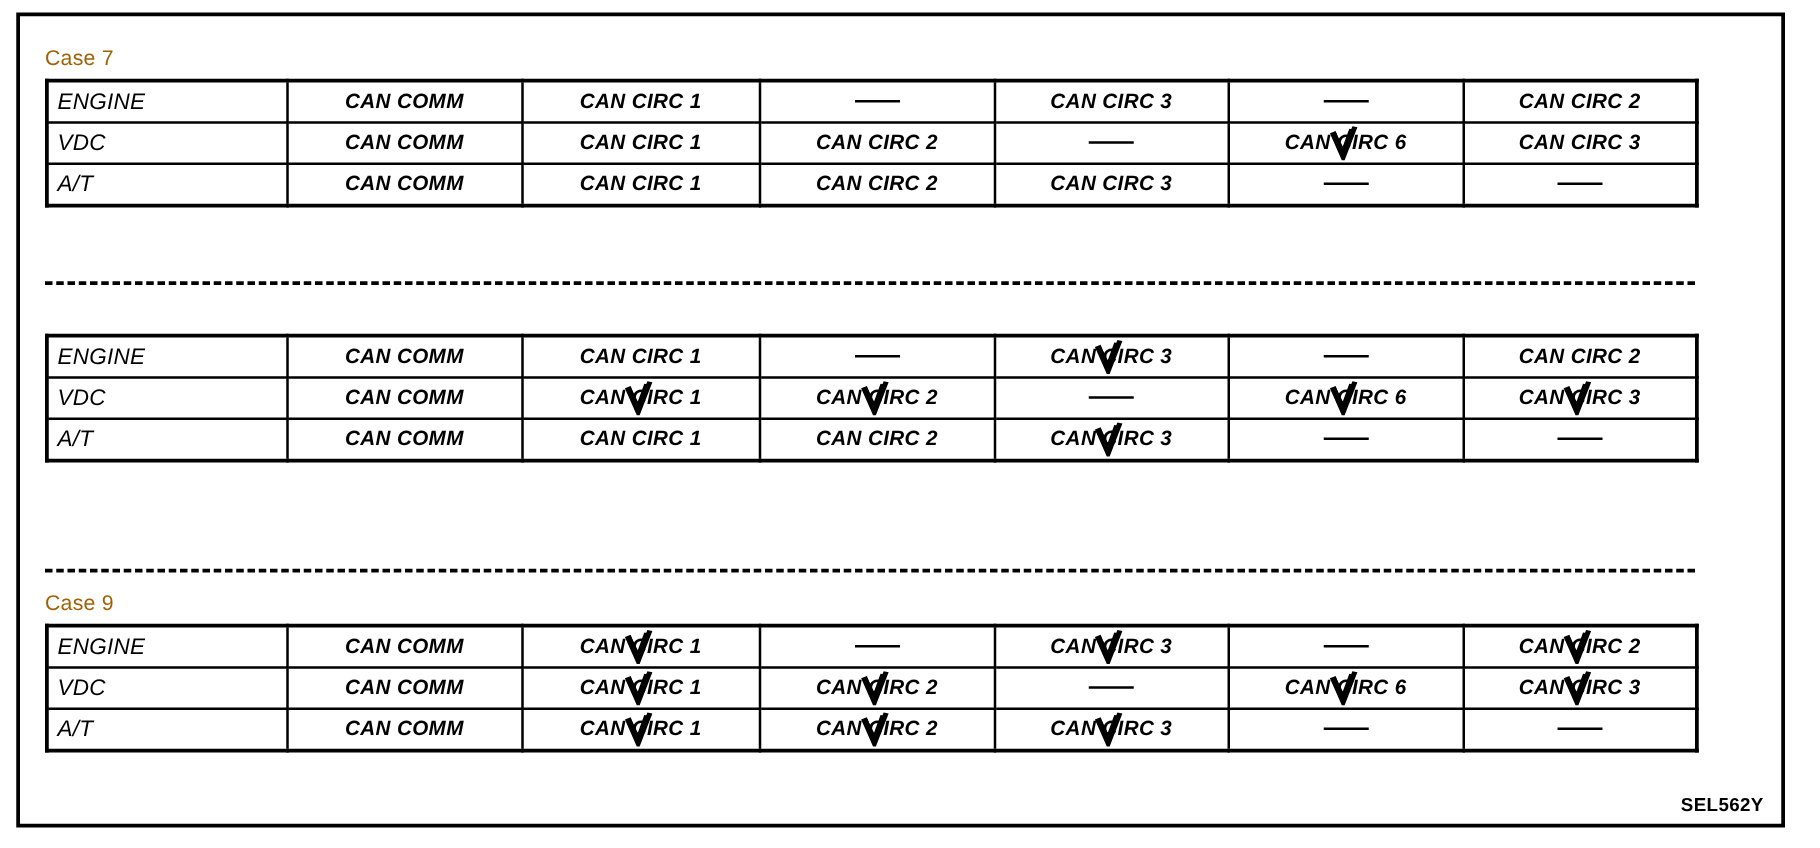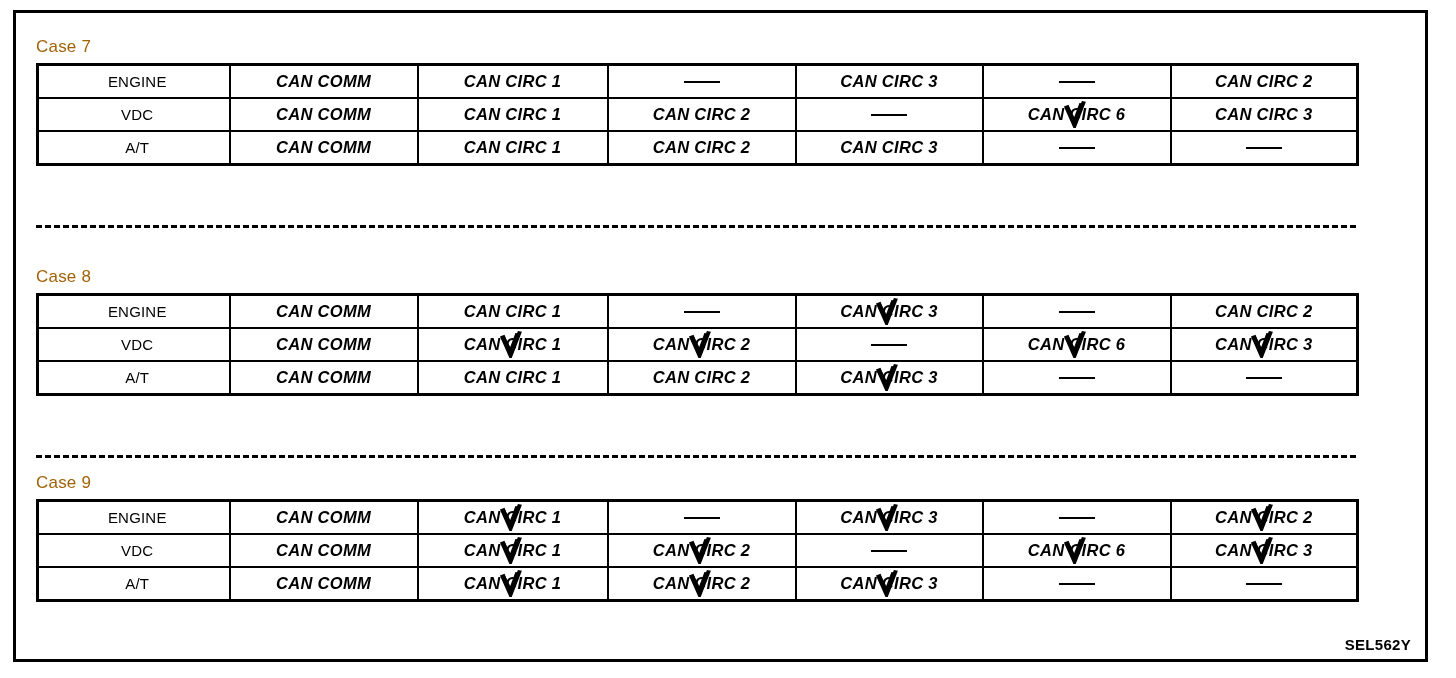"ENGINE" table.case-table td.label-cell { font-size: 15px -> 18px; font-style: none -> italic; text-align: center -> left }
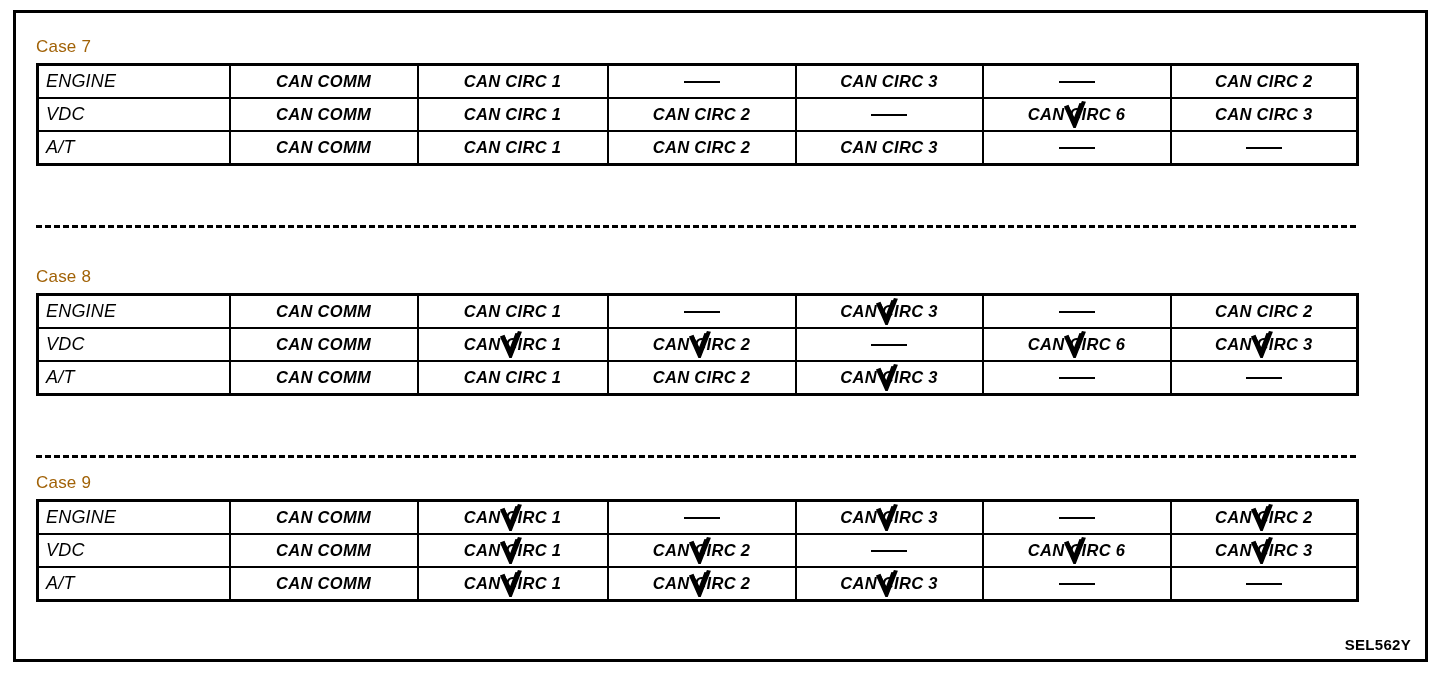"Case 8" div.case-title { html: <div>Case 8</div> -> none }
